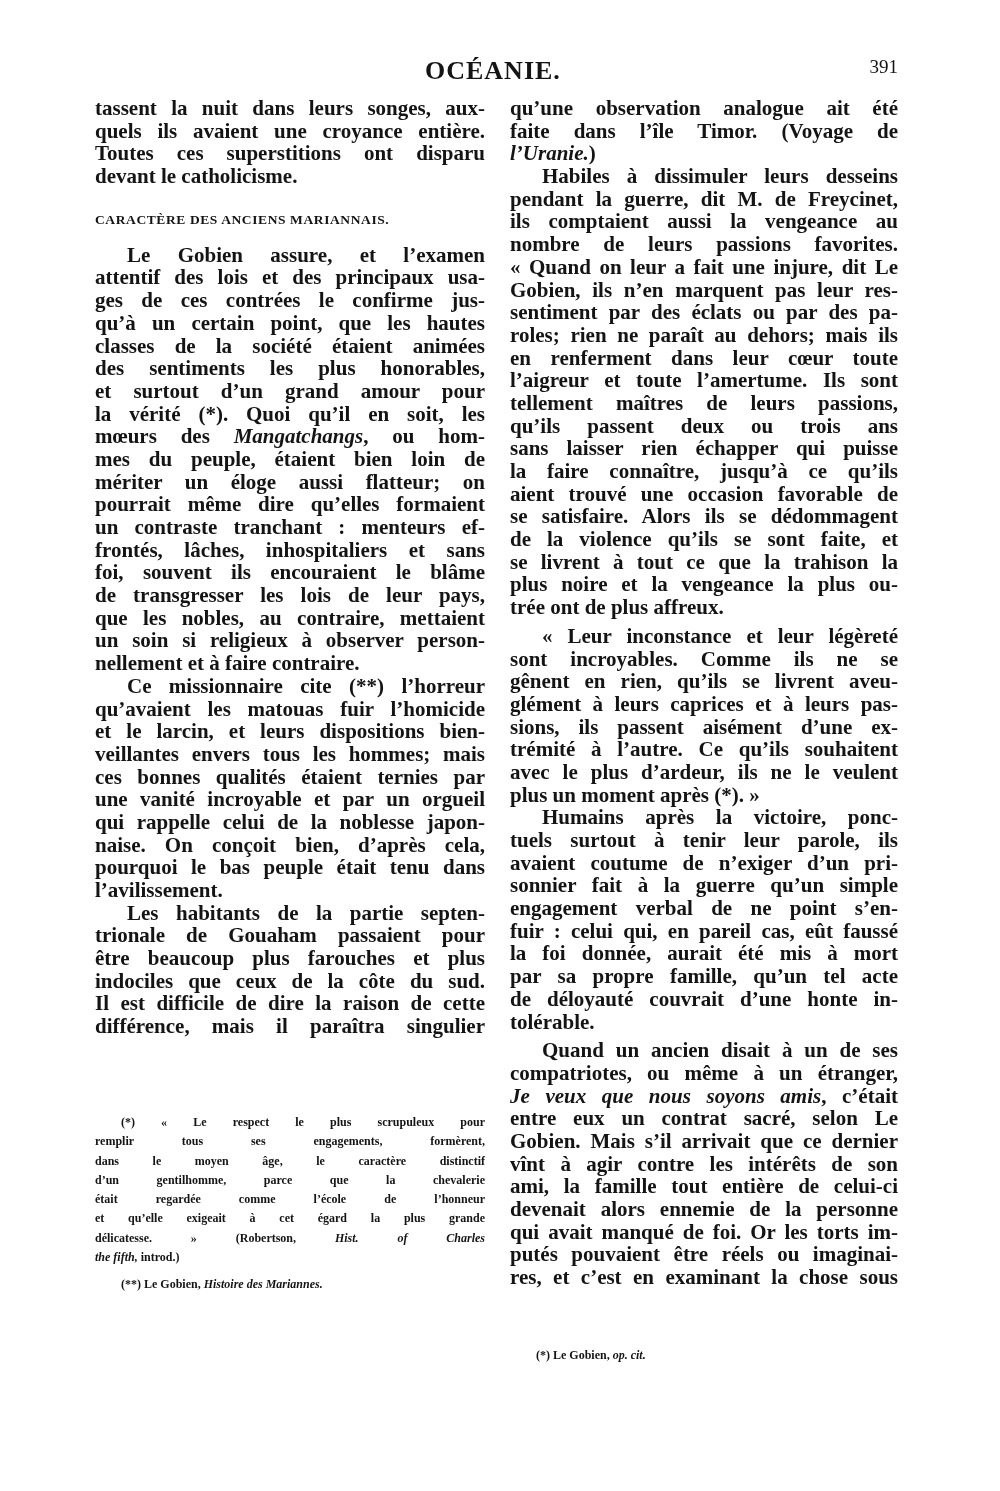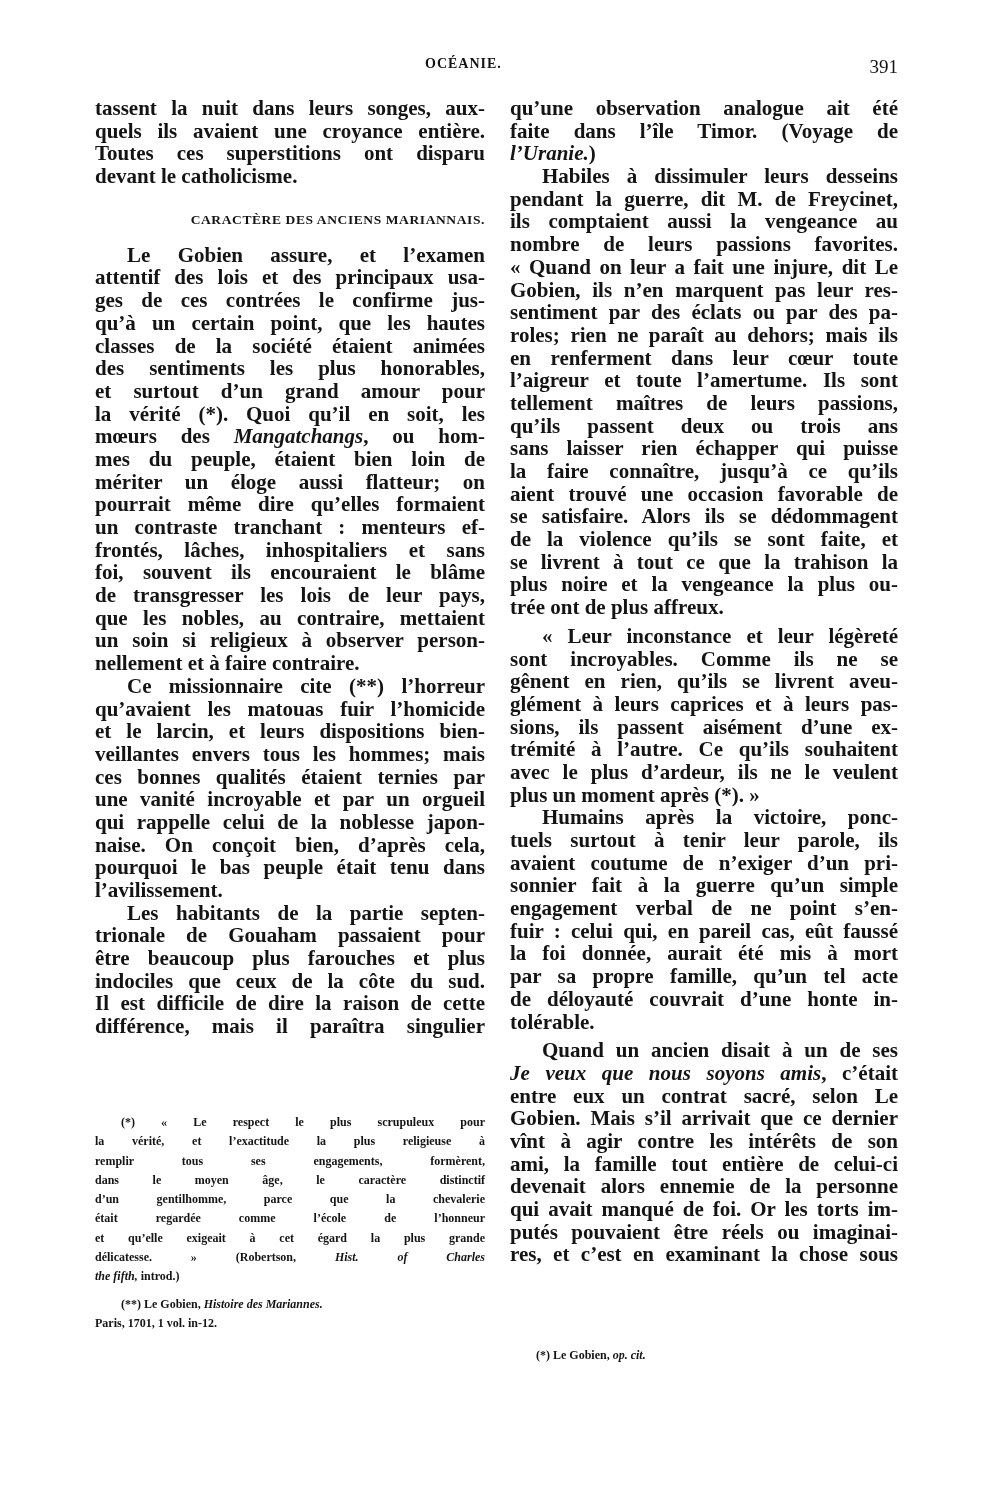"OCÉANIE." .running-title { font-size: 14px -> 26px }
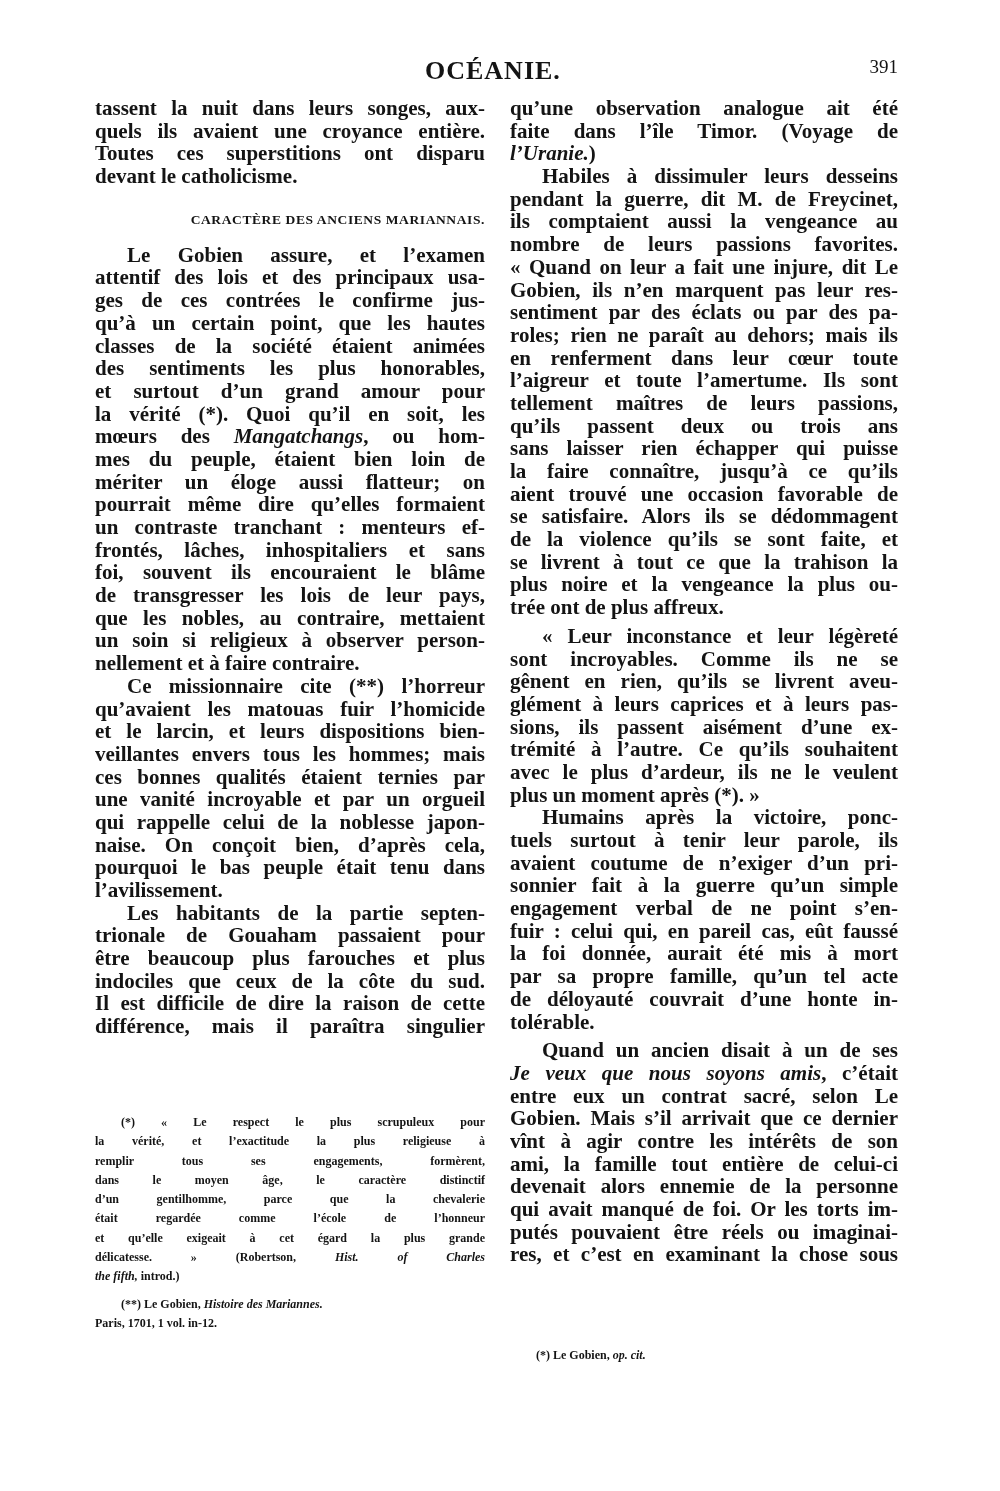"CARACTÈRE DES ANCIENS MARIANNAIS." .section-heading { text-align: right -> left }
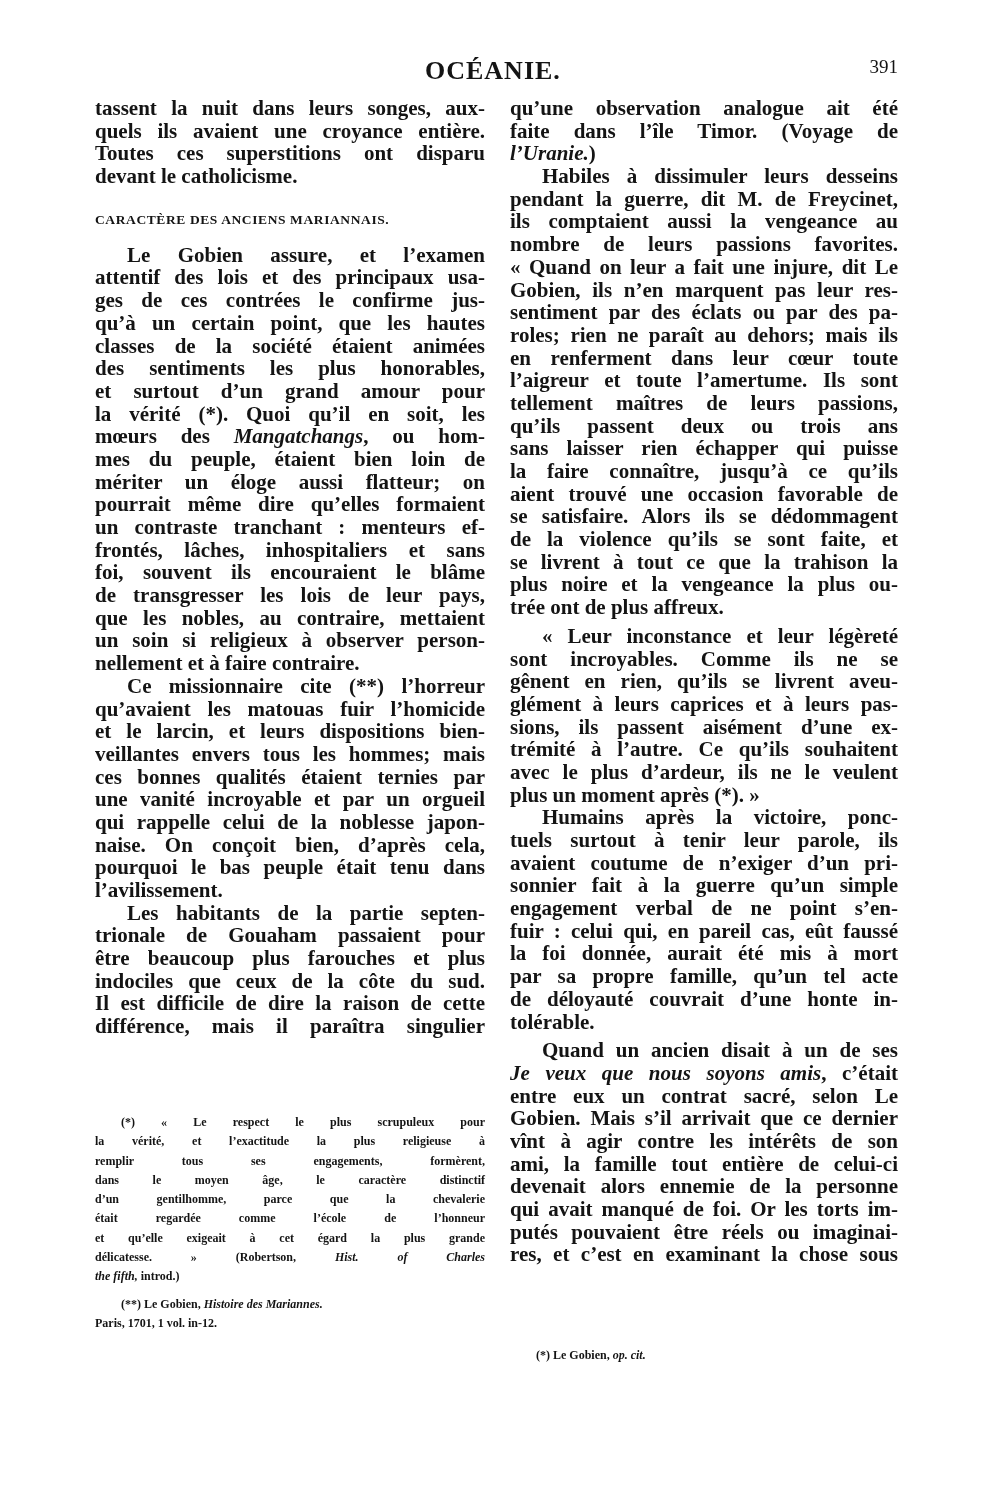"compatriotes, ou même à un" span.ln { html: none -> <span>compatriotes, ou même à un étranger,</span> }
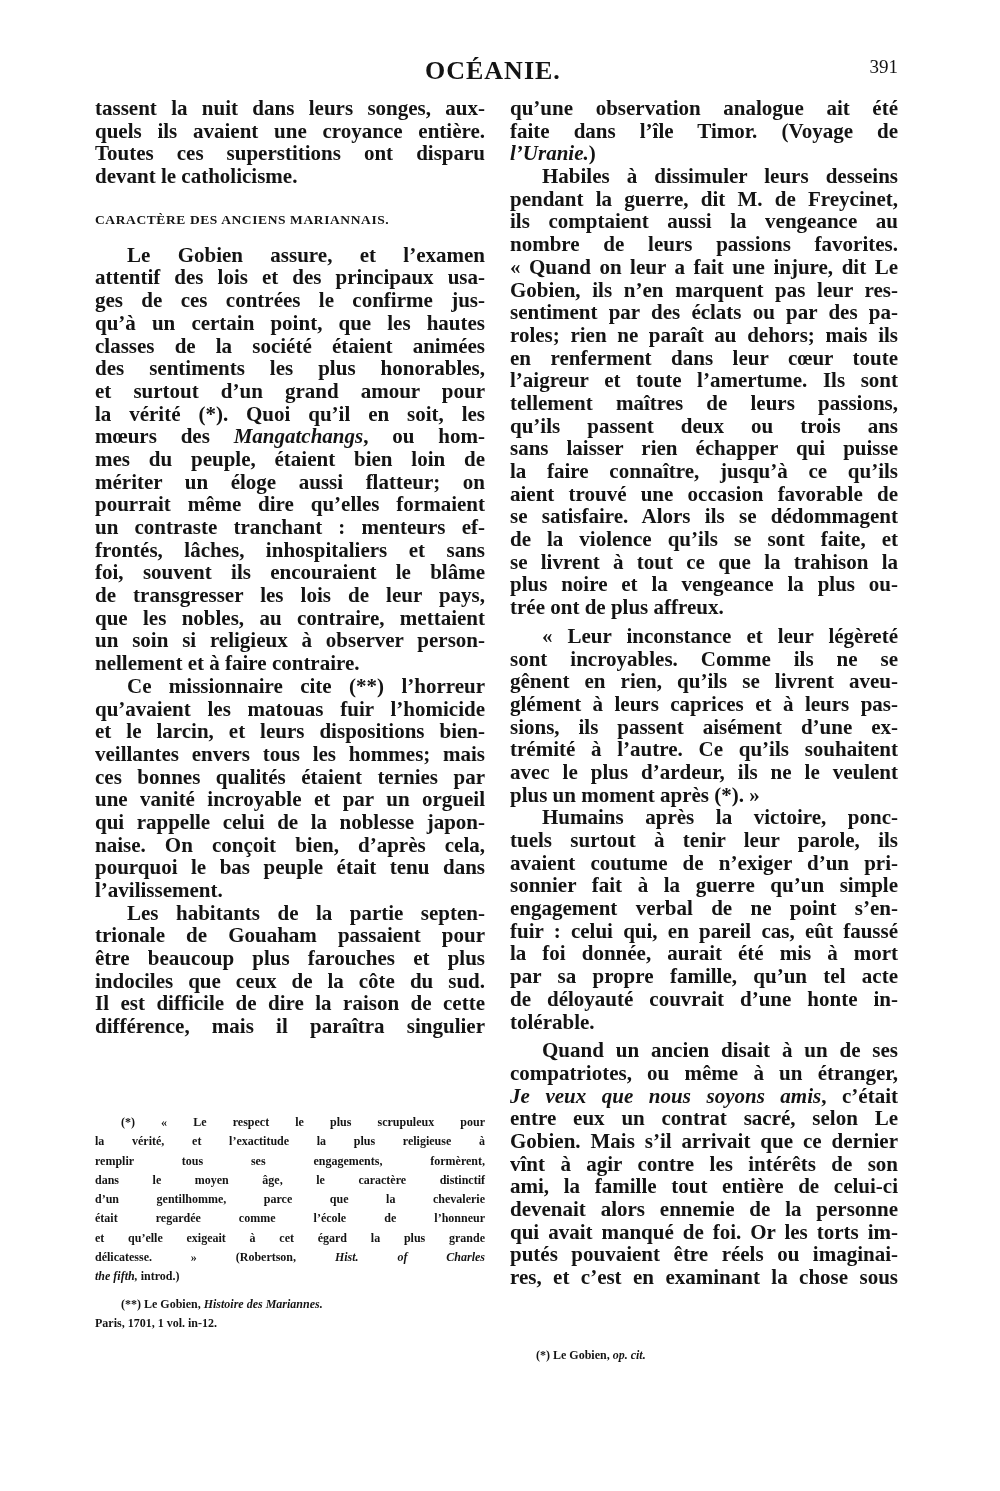"la vérité, et l’exactitude la" span.fl { html: <span>la vérité, et l’exactitude la plus religieuse à</span> -> none }
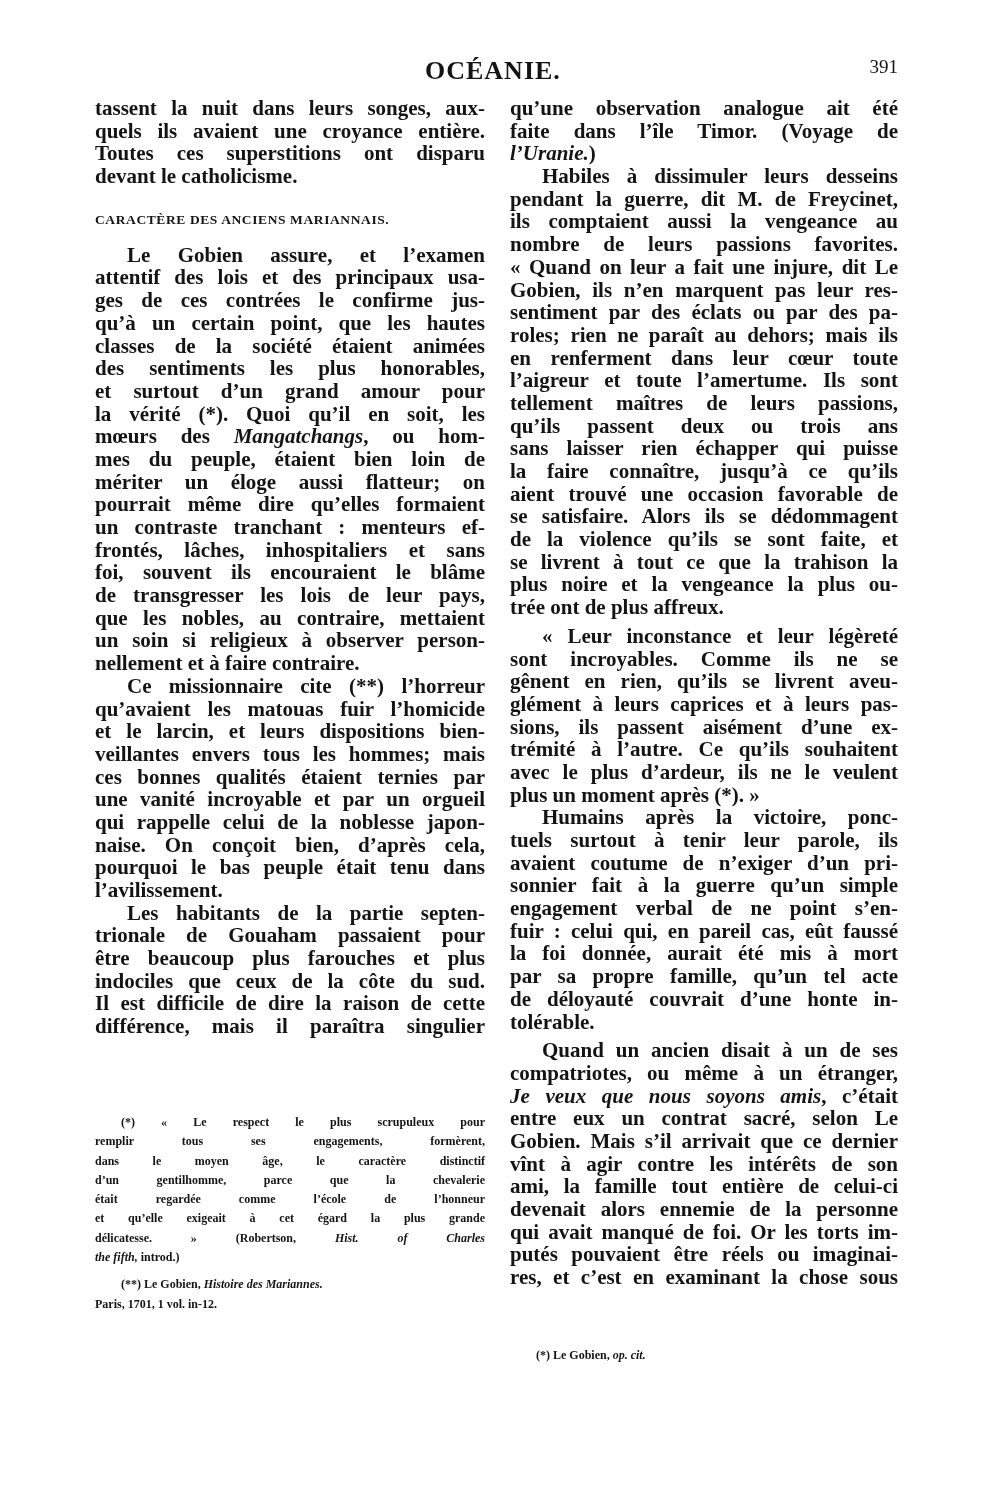"Paris, 1701, 1 vol. in-12." span.fl { html: <span>Paris, 1701, 1 vol. in-12.</span> -> none }
